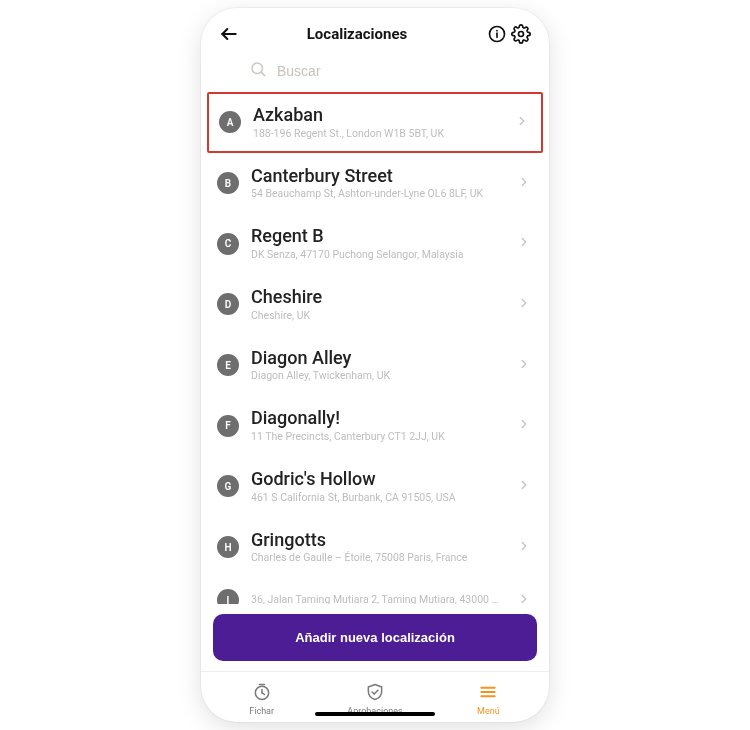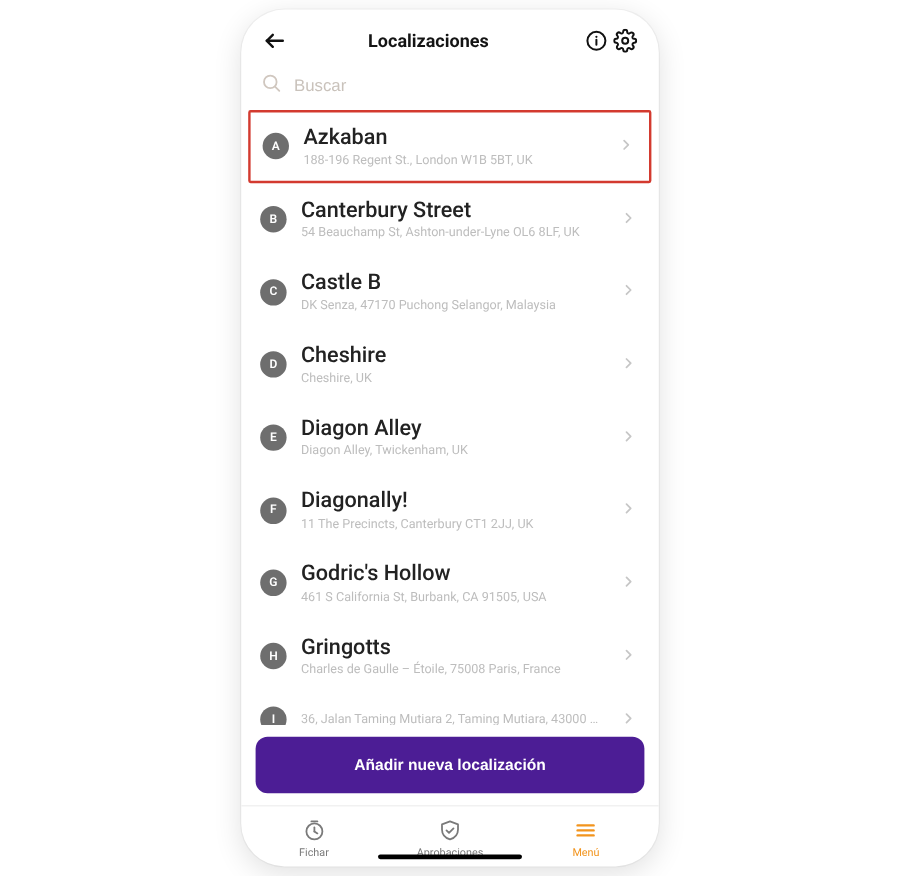"Buscar" .search-bar { margin-left: none -> 32px }
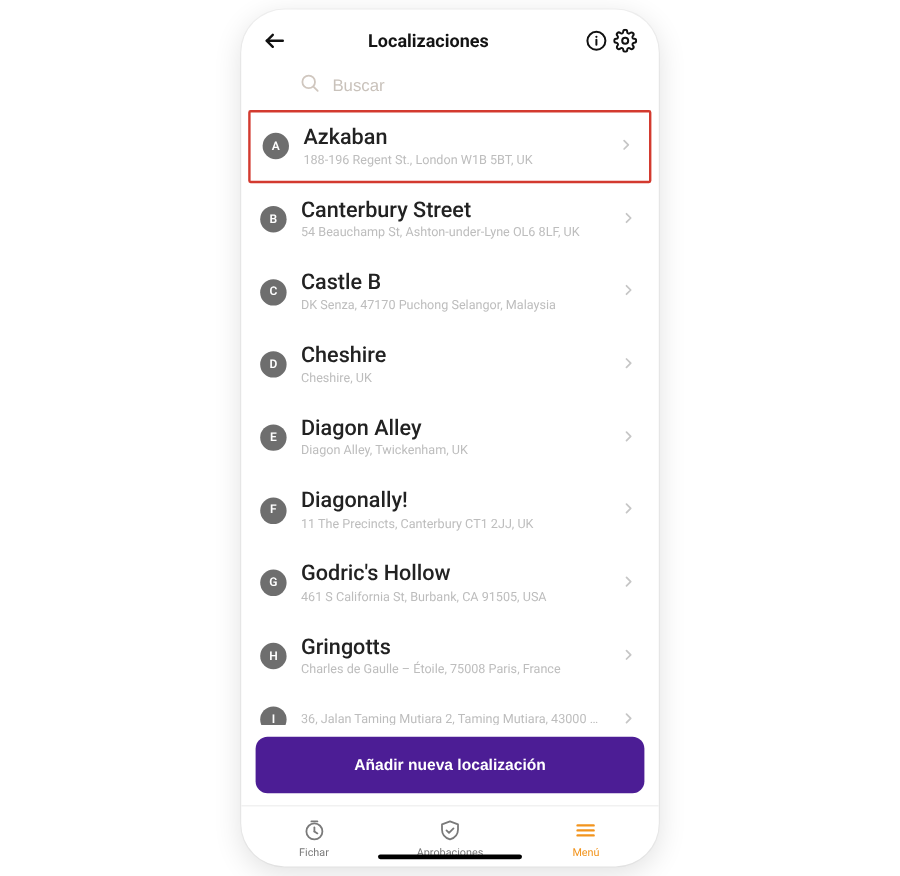"Castle B" div.row-title { text: Castle -> Regent }
